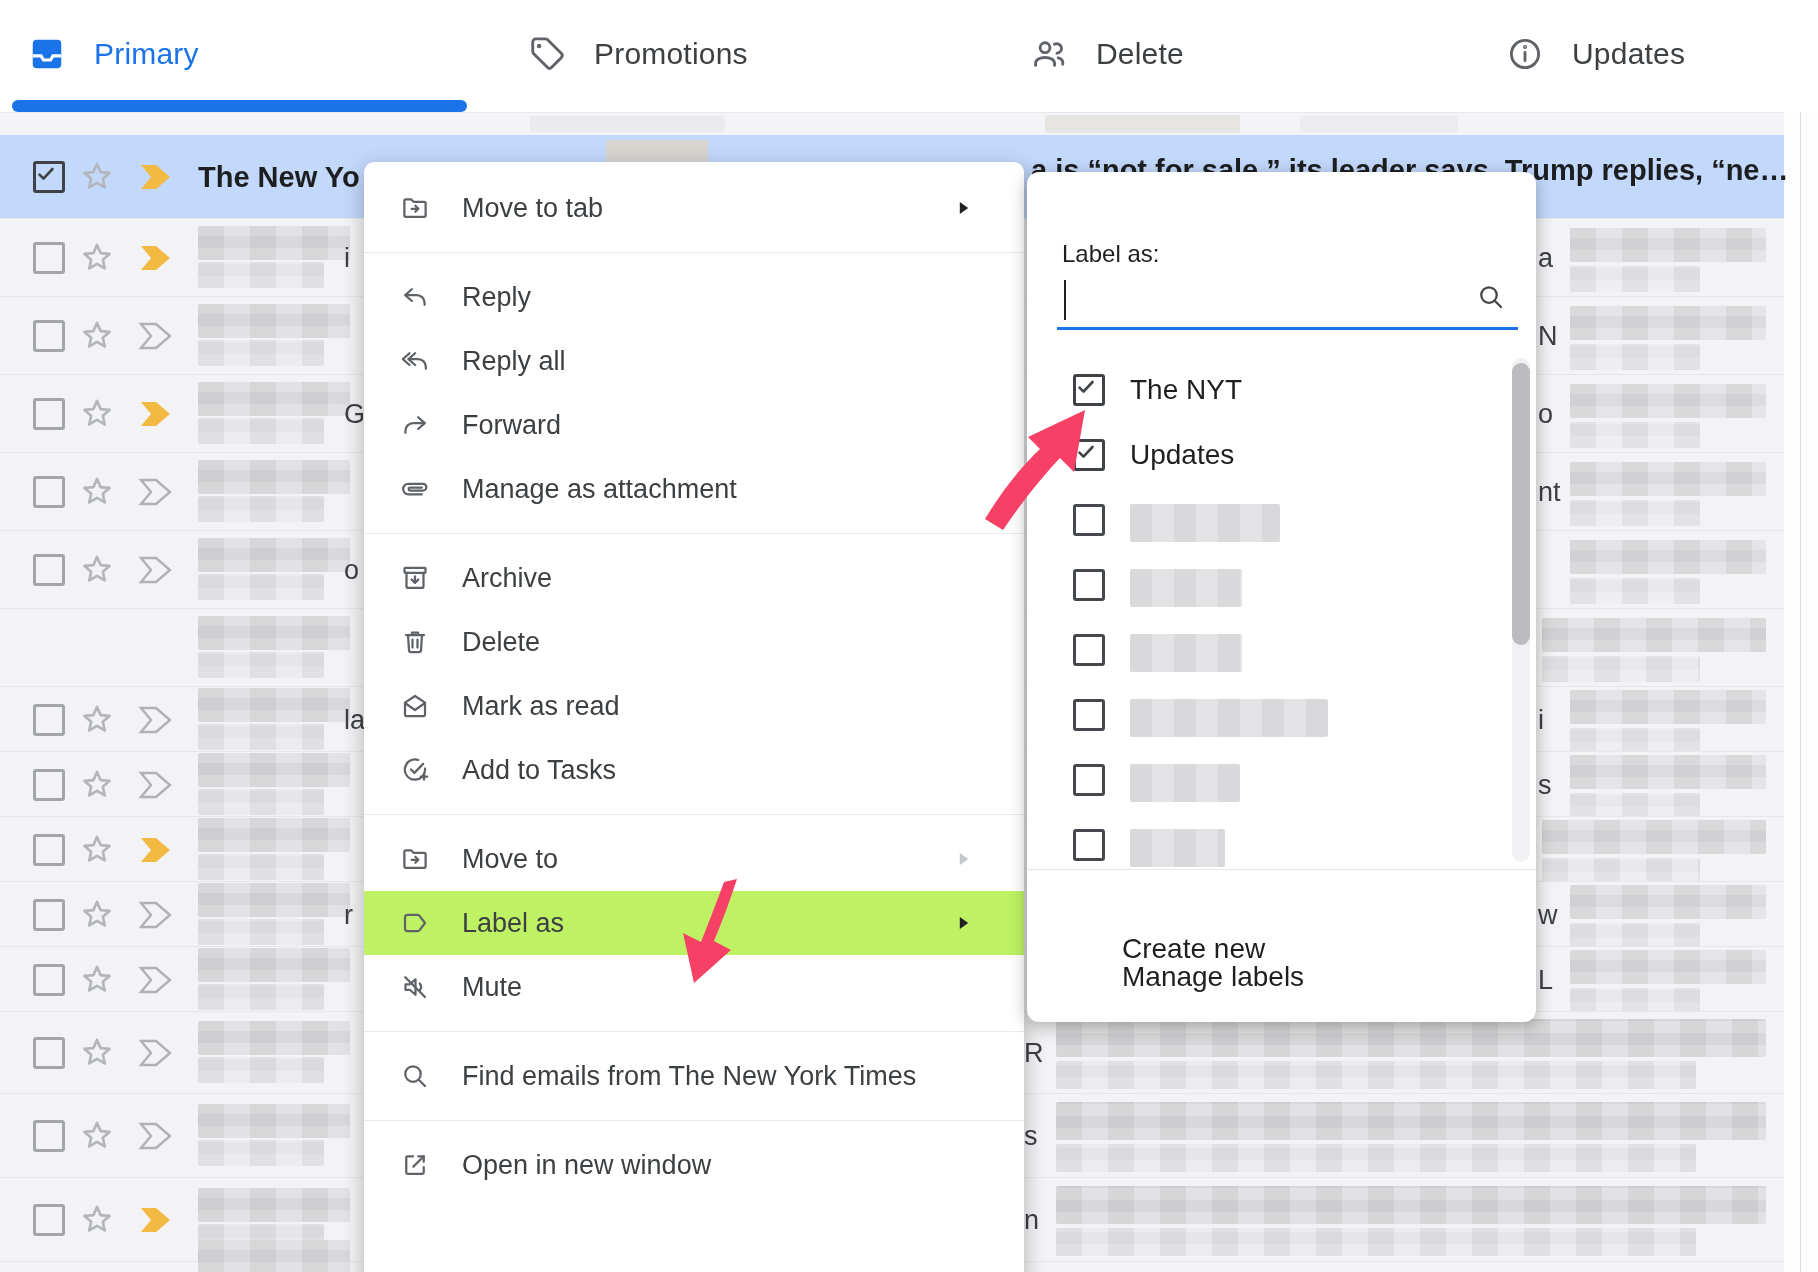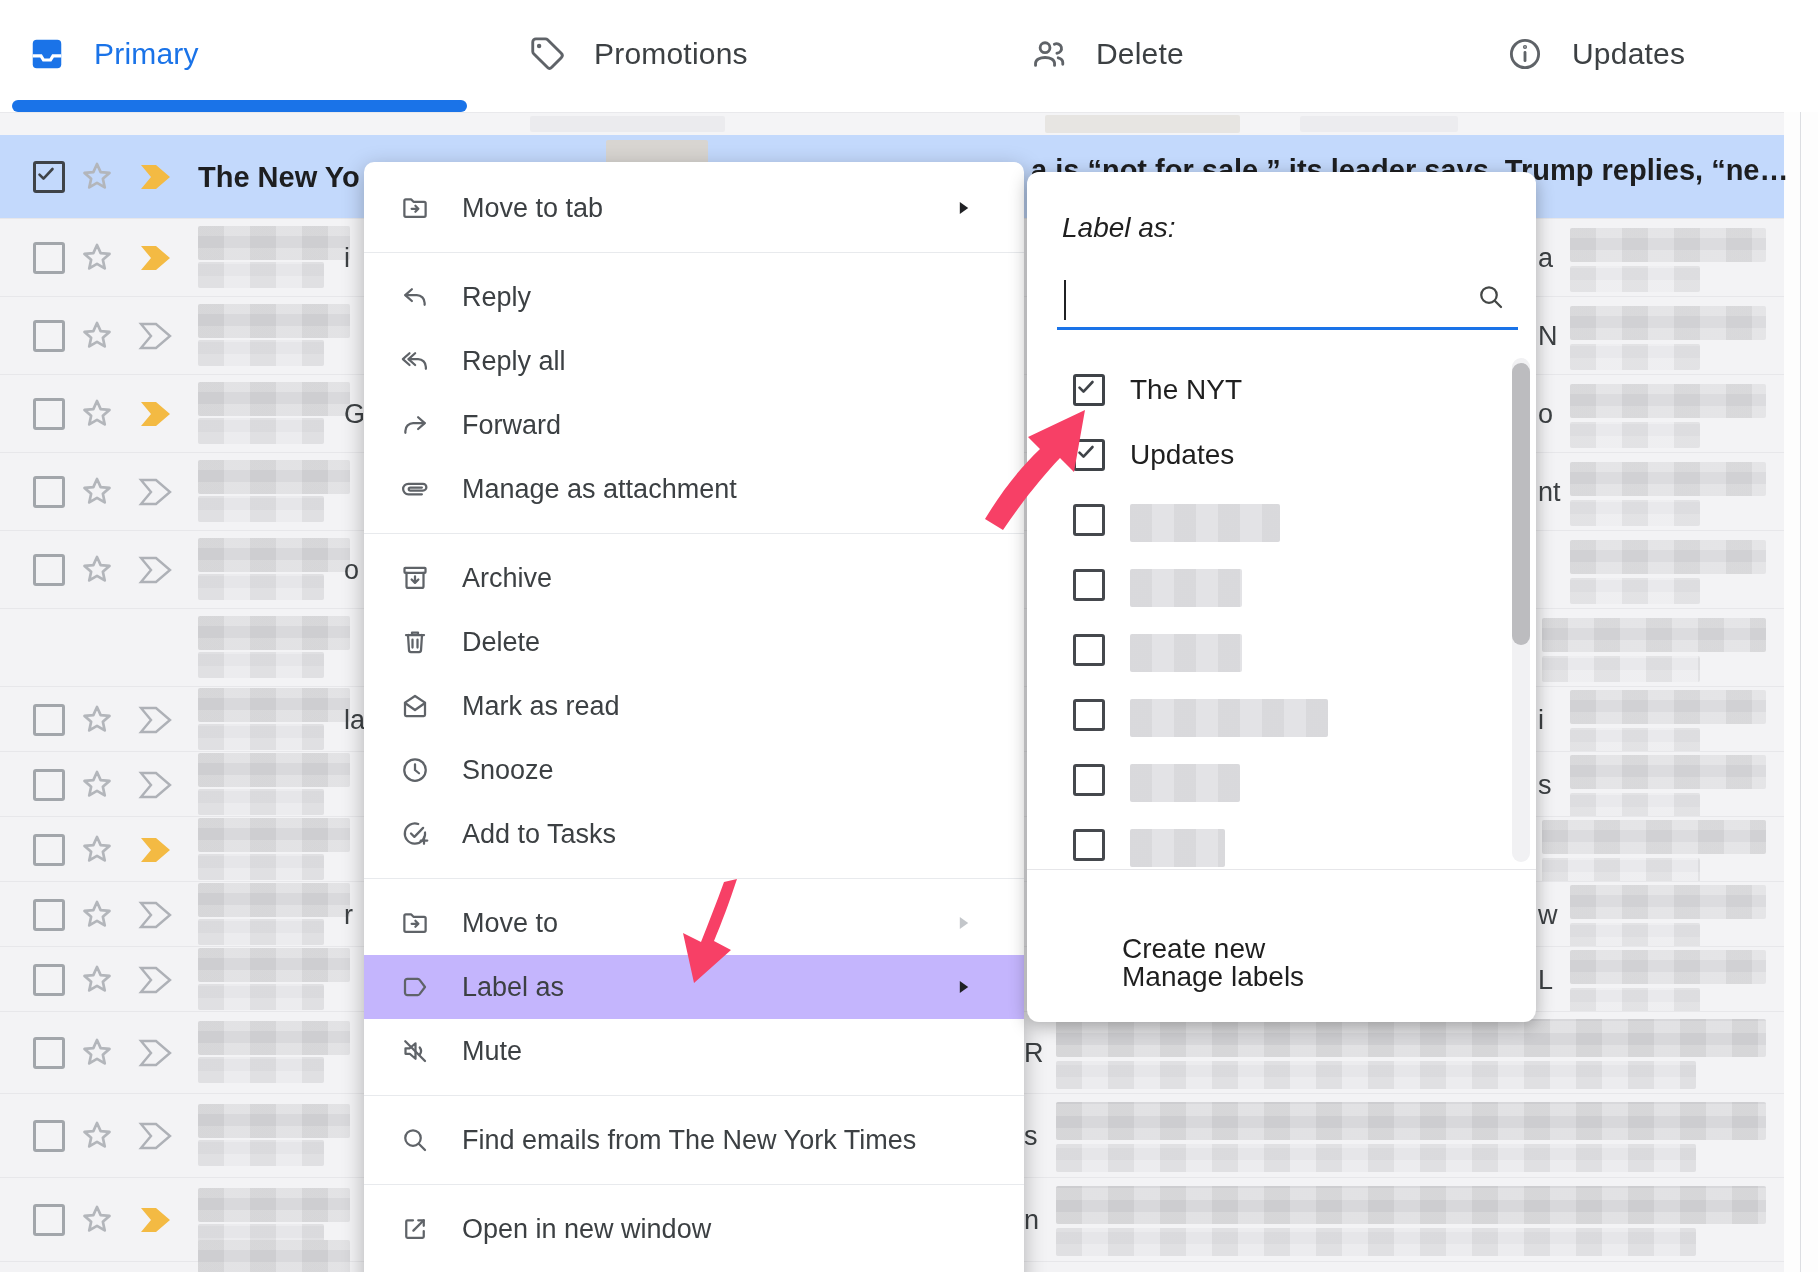"Label as:" .panel-title { font-size: 28px -> 24px; font-style: italic -> none; top: 40px -> 68px }
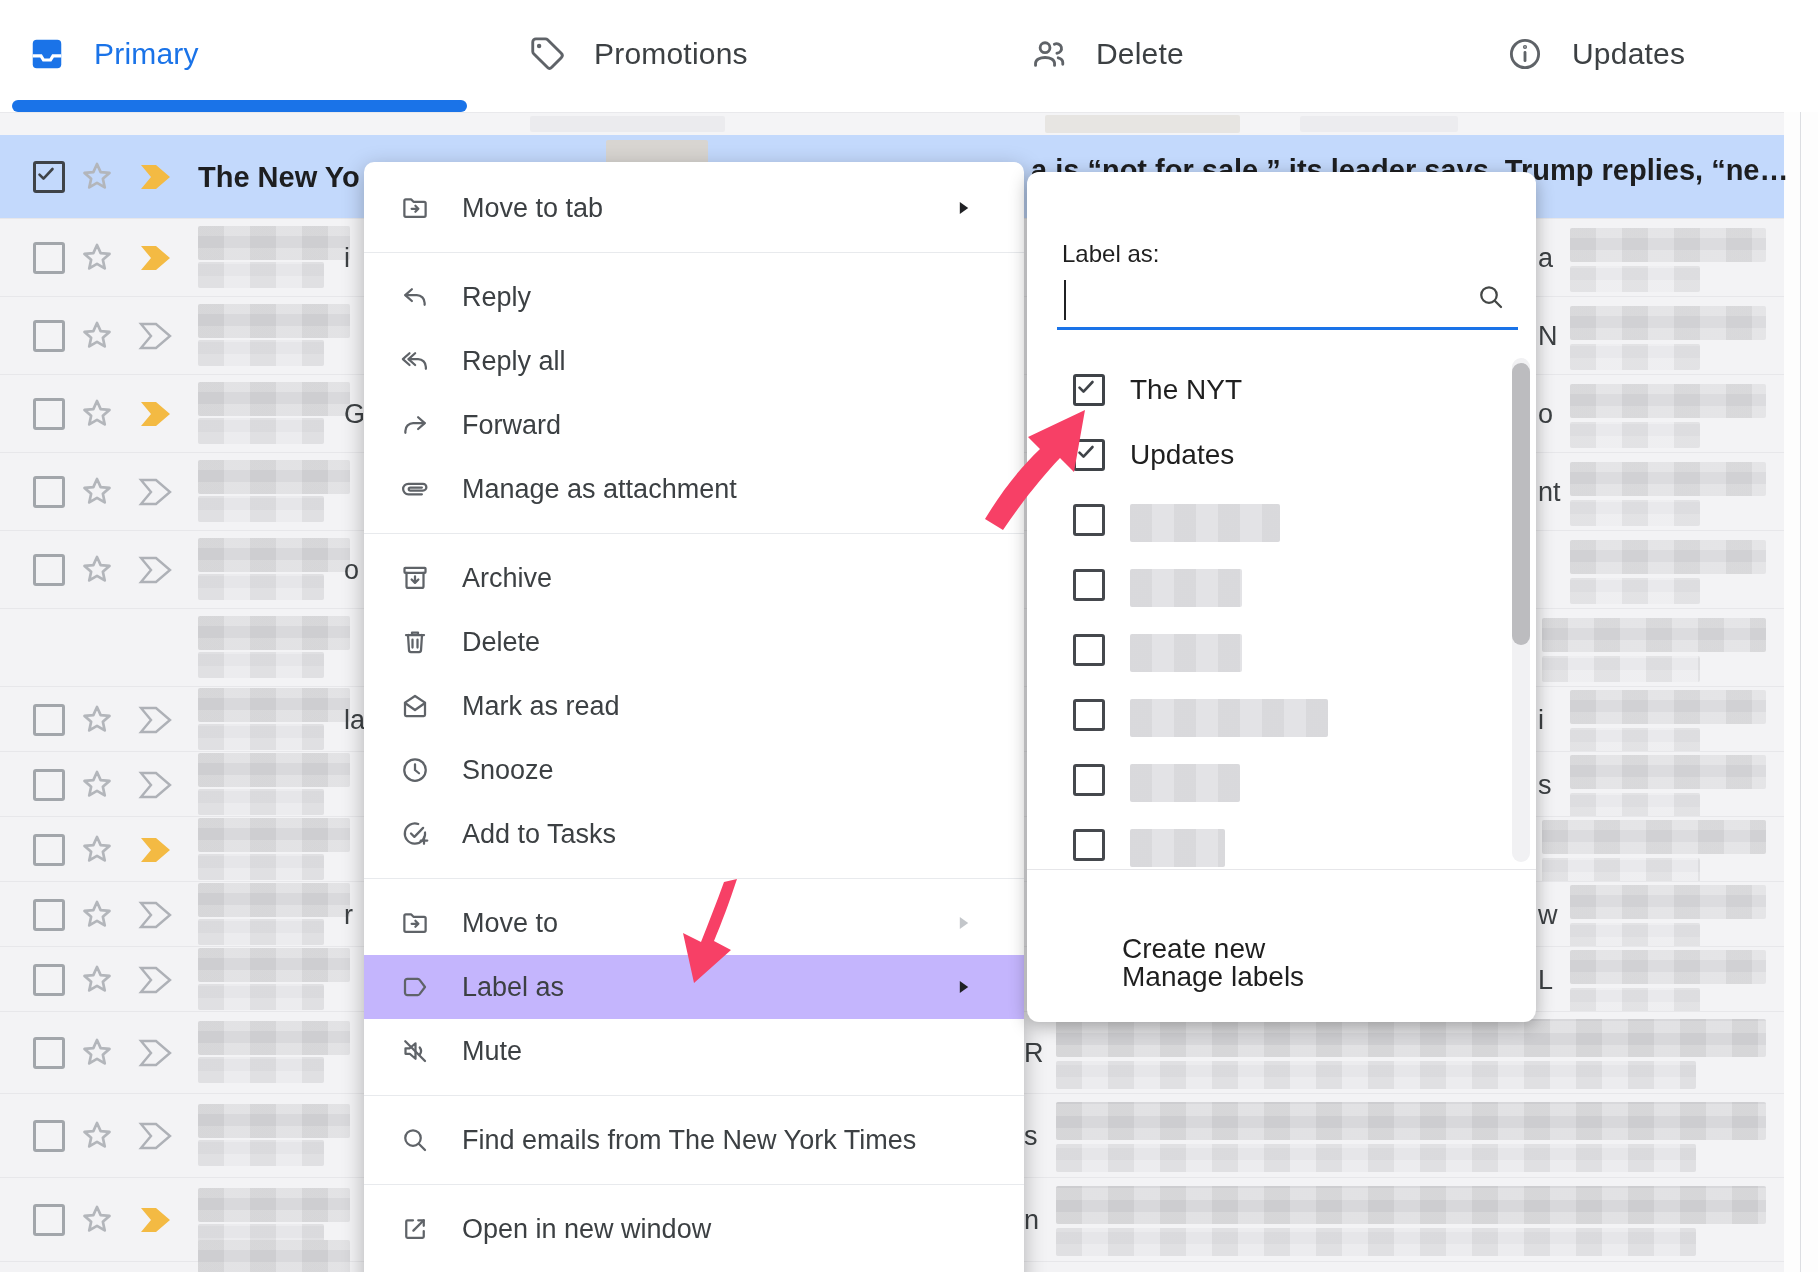"Snooze" div.menu-item { html: <div> <svg> <use></use> </svg> <span>Snooze</span> </div> -> none }
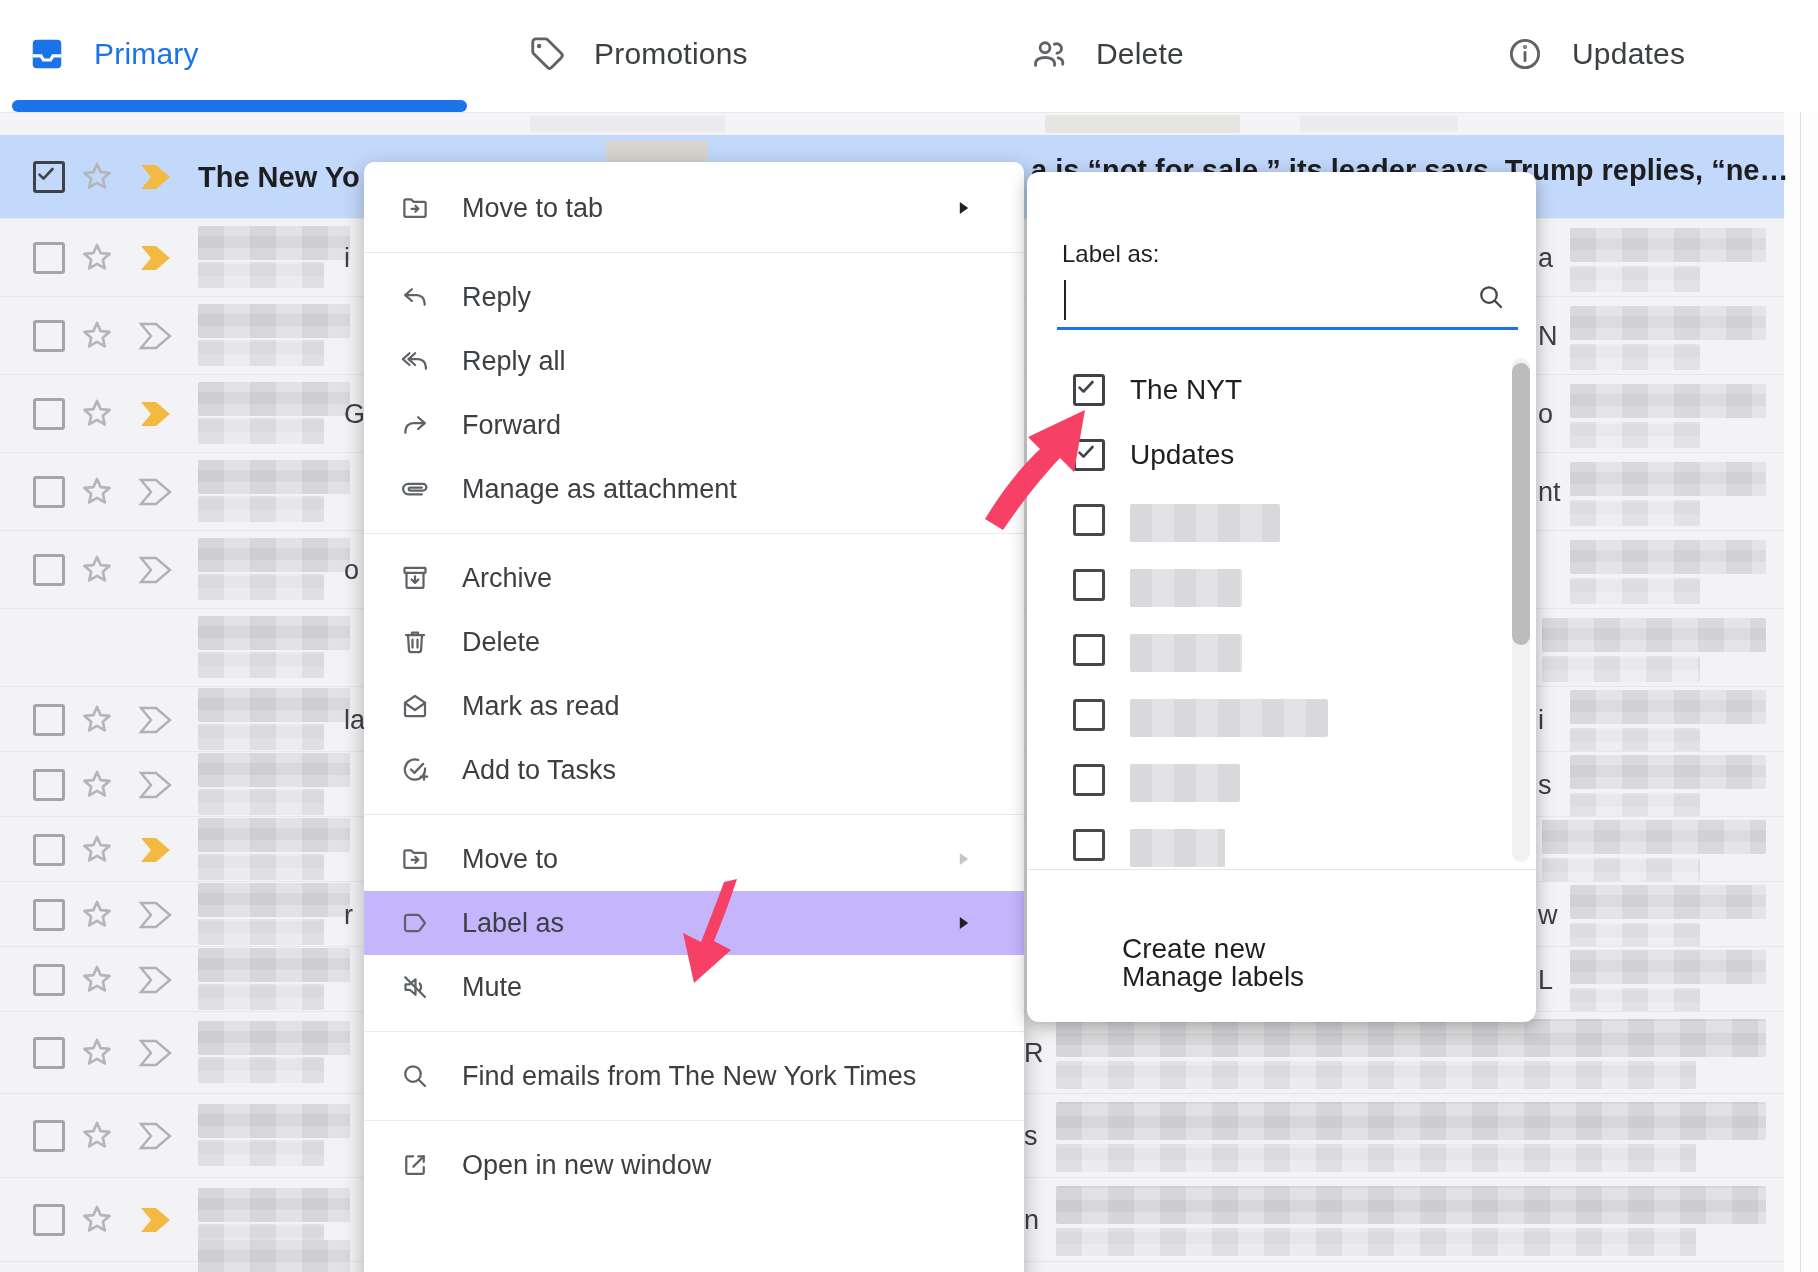"Label as" .menu-item.highlighted { background: #c4b5fd -> #bef264 }
